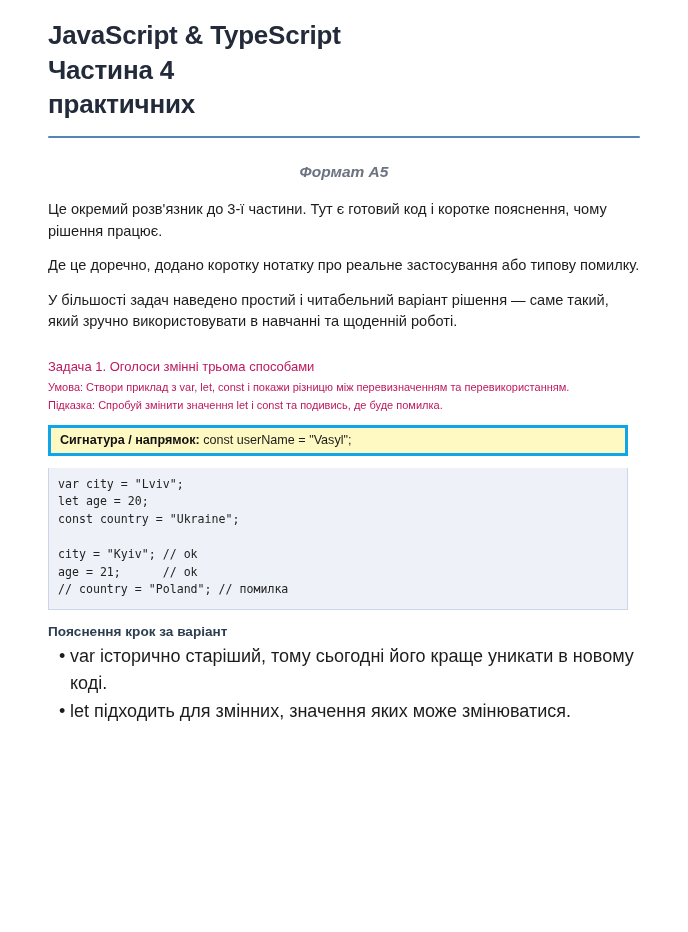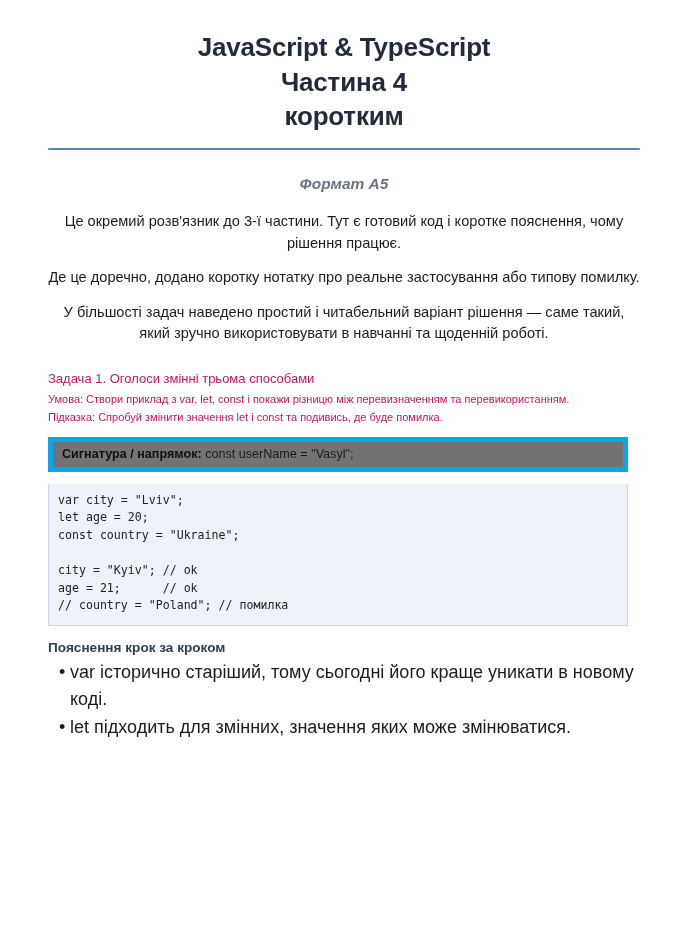"JavaScript & TypeScript" .title-block { padding-top: 30px -> 18px; text-align: center -> none }
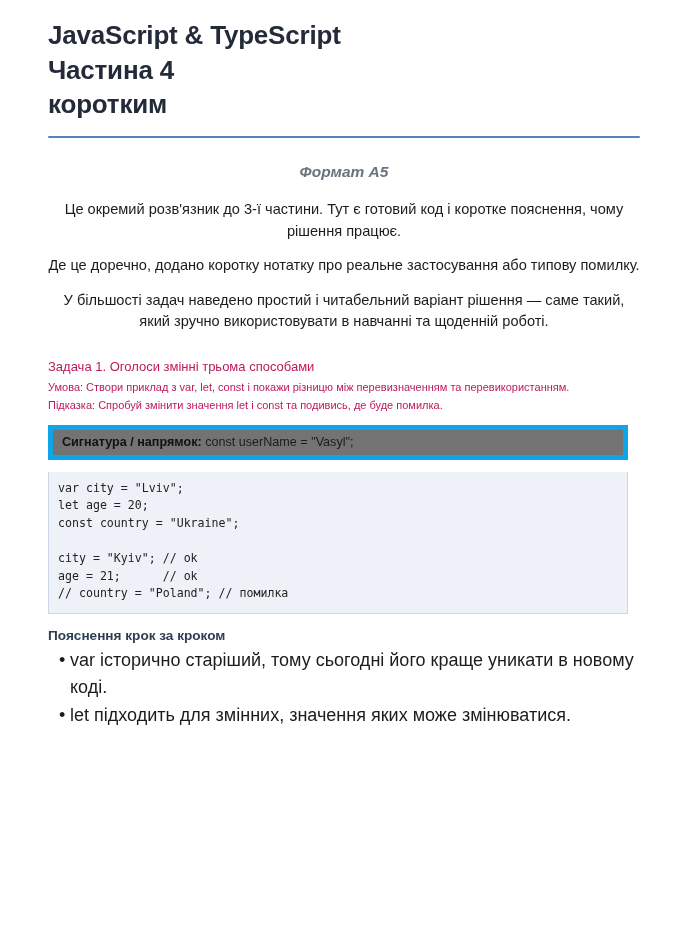"коротким" div.doc-title-line { text: коротким -> практичних }
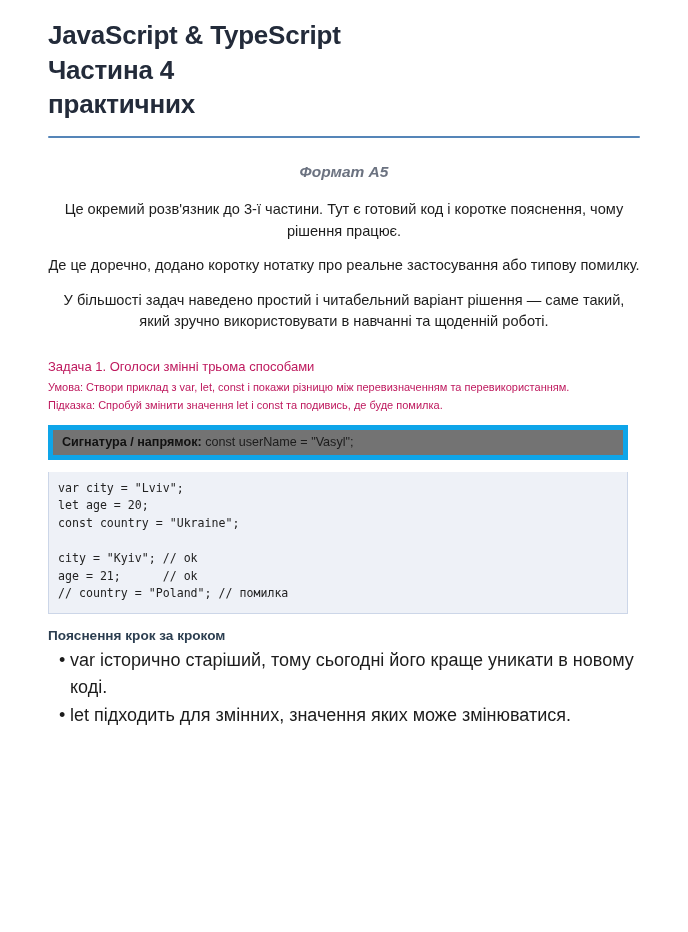"Це окремий розв'язник до 3-ї" .para { text-align: center -> none }
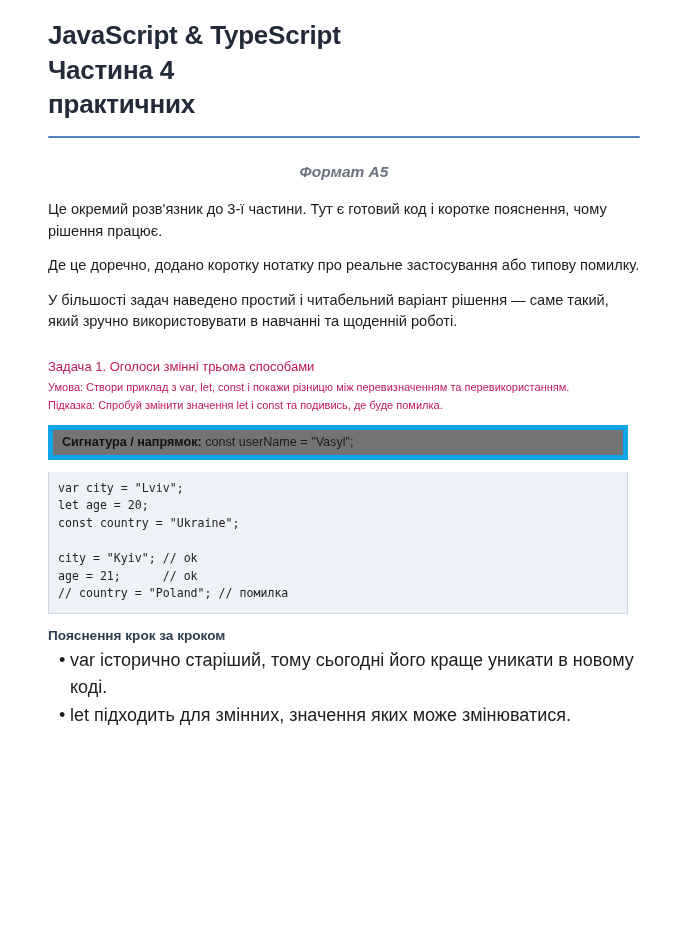"Сигнатура / напрямок: const userName" .signature-bar { background: #737373 -> #fef9c3; border: 5px solid #0ea5e9 -> 3px solid #0ea5e9 }
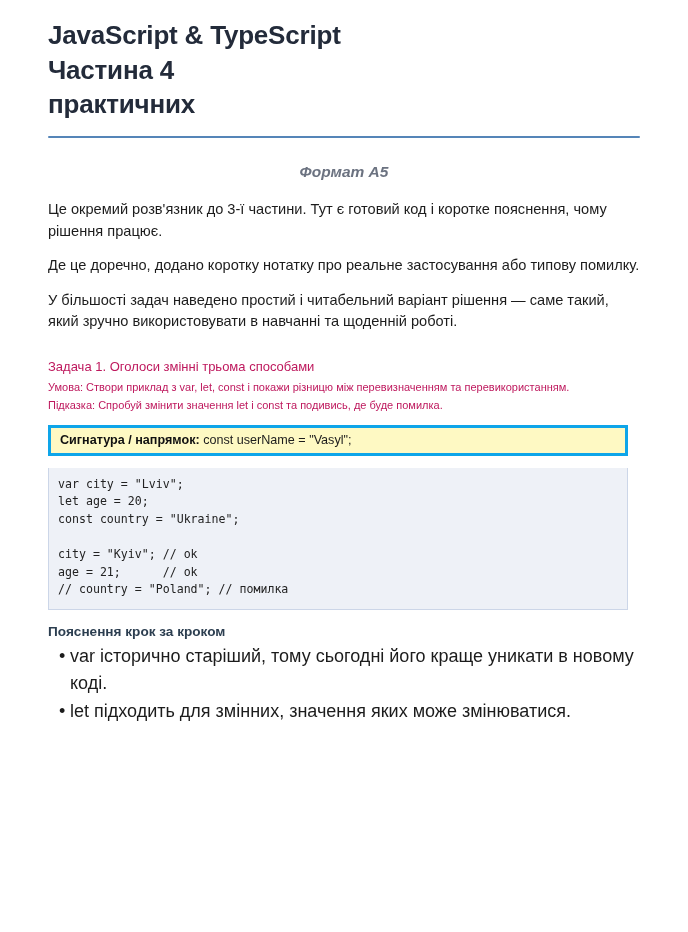"Пояснення крок за кроком" div.explanation-heading { text: кроком -> варіант }
